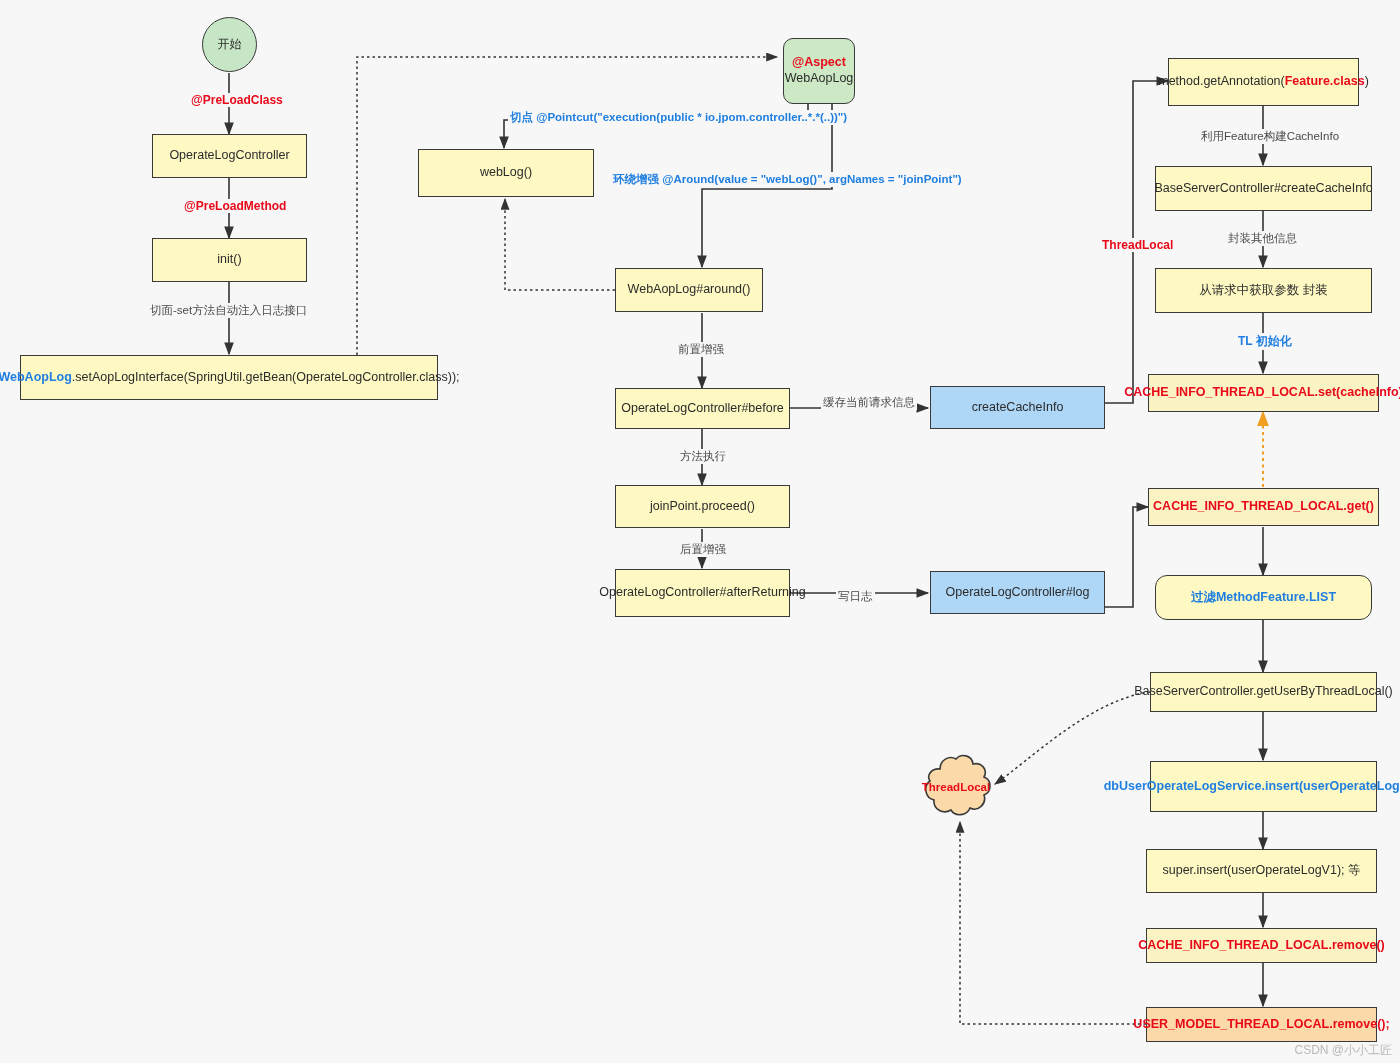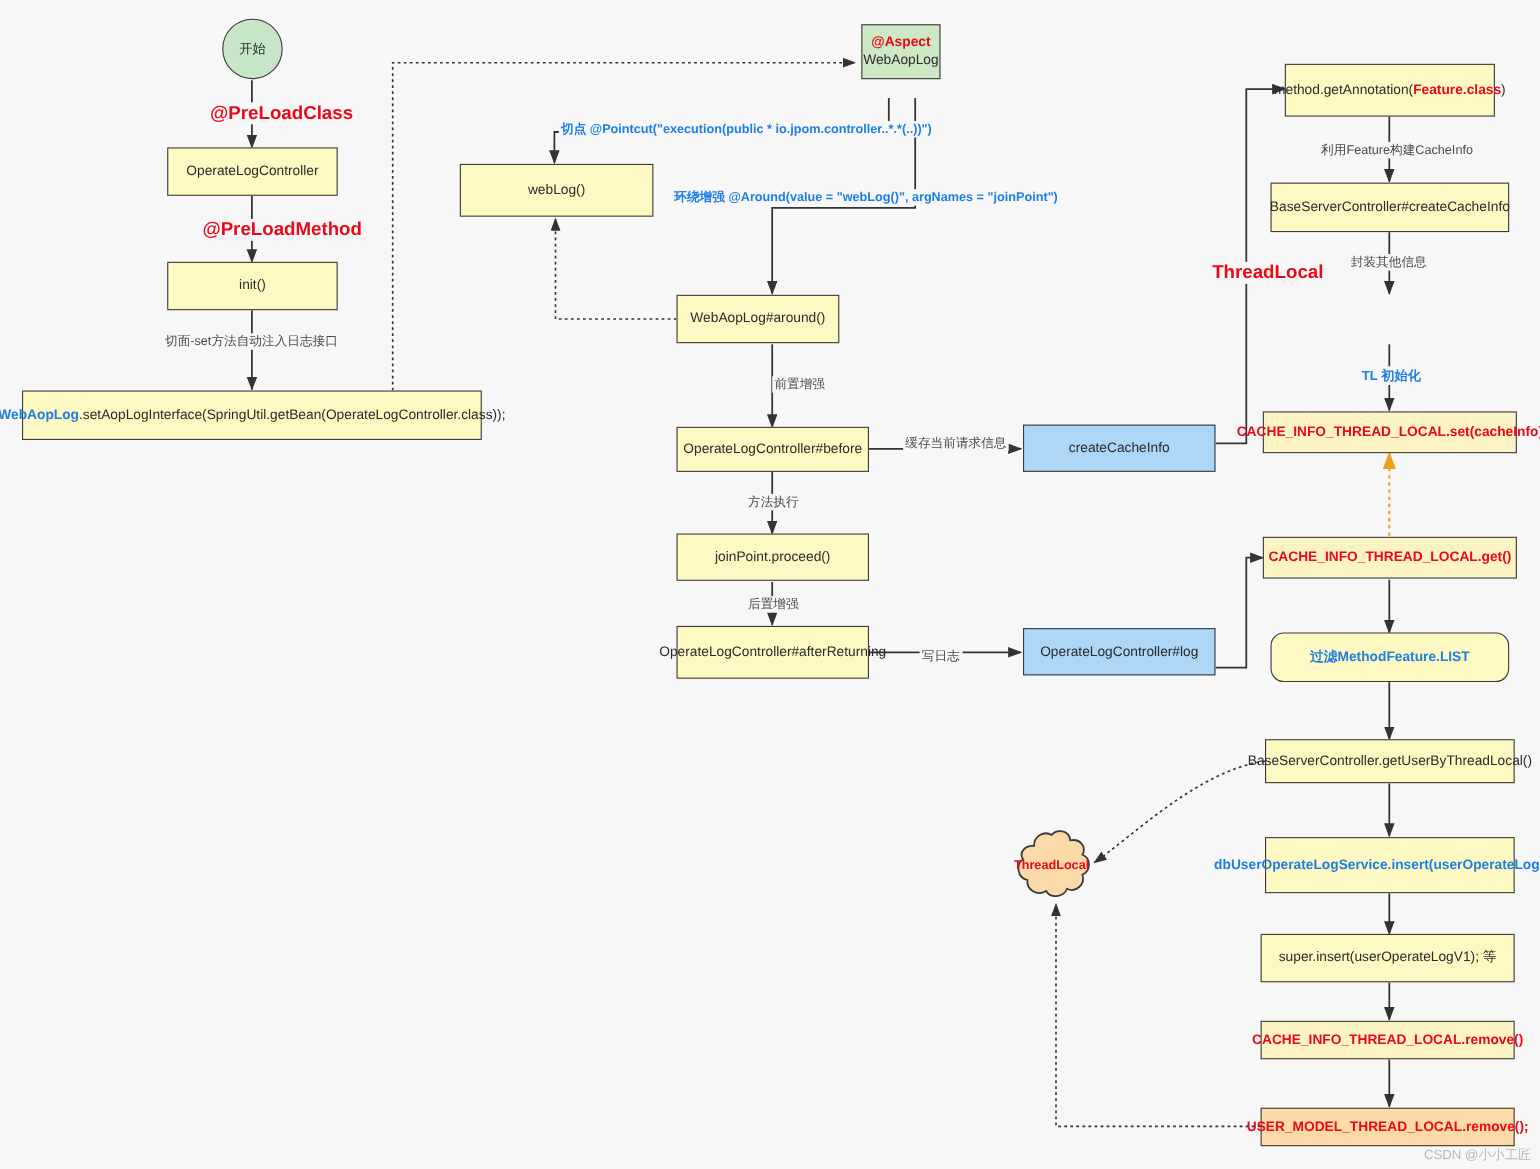"@Aspect" div.node { border-radius: none -> 10px; height: 50px -> 66px; top: 22px -> 38px }
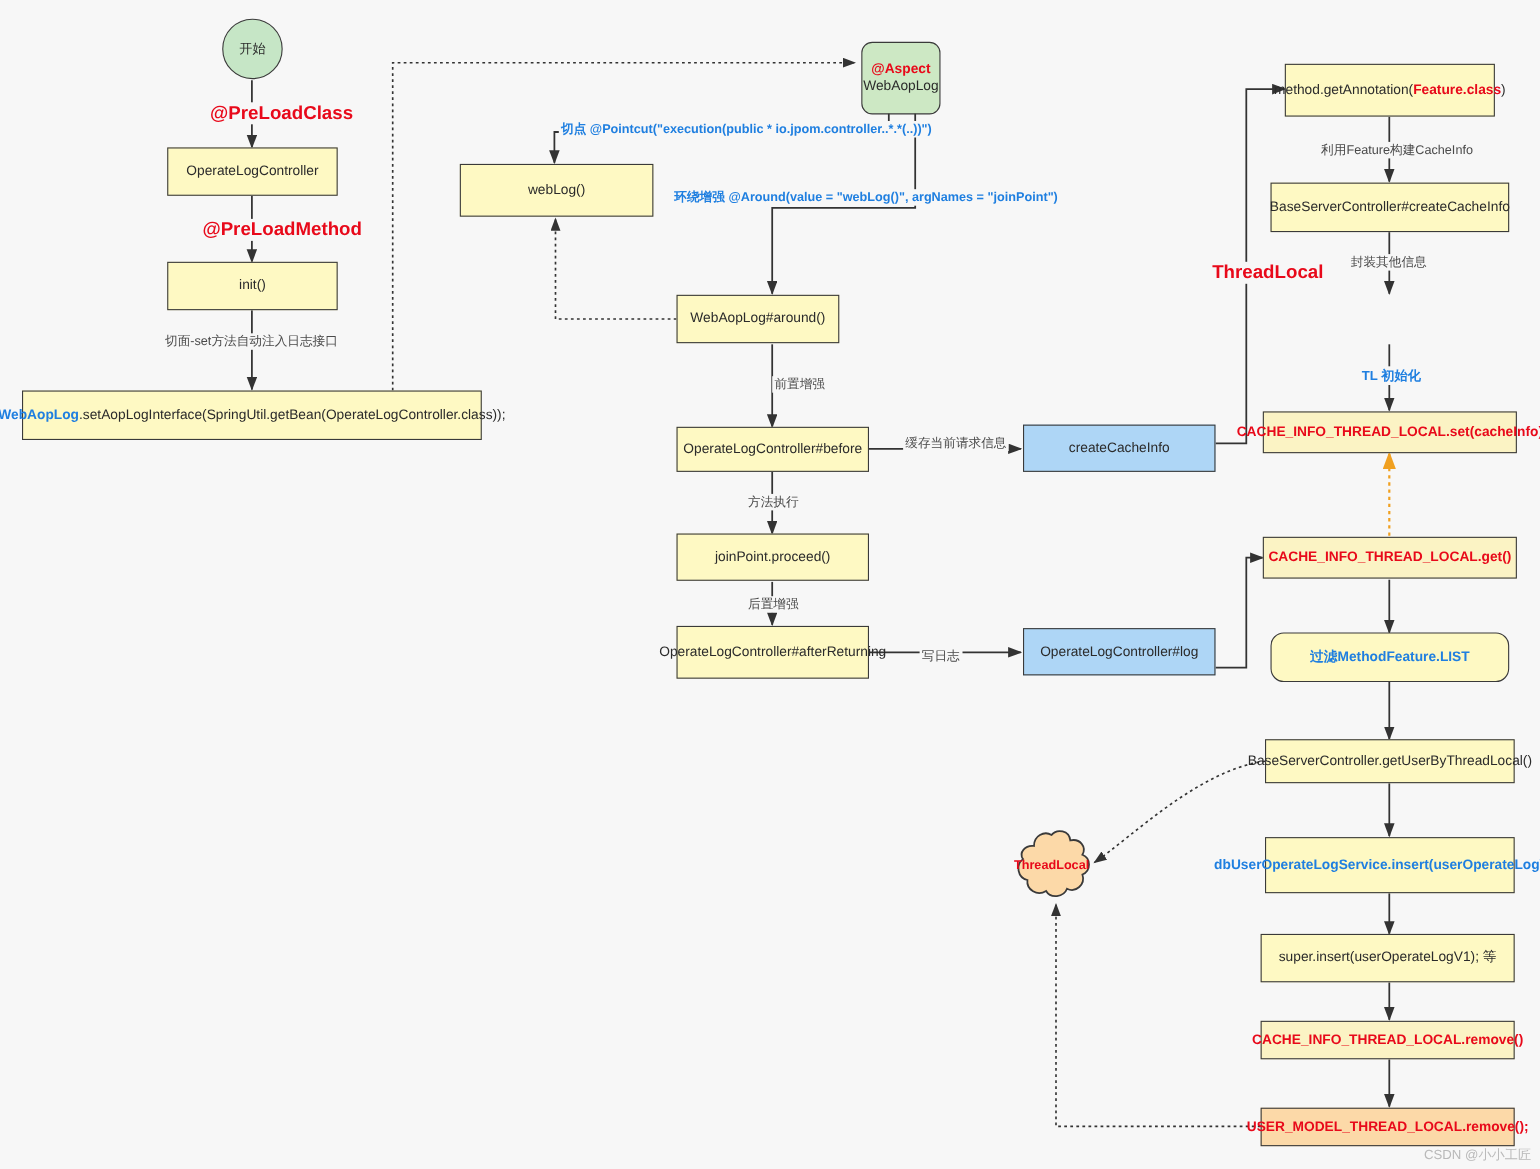"@PreLoadClass" .label.red { font-size: 17px -> 12px }
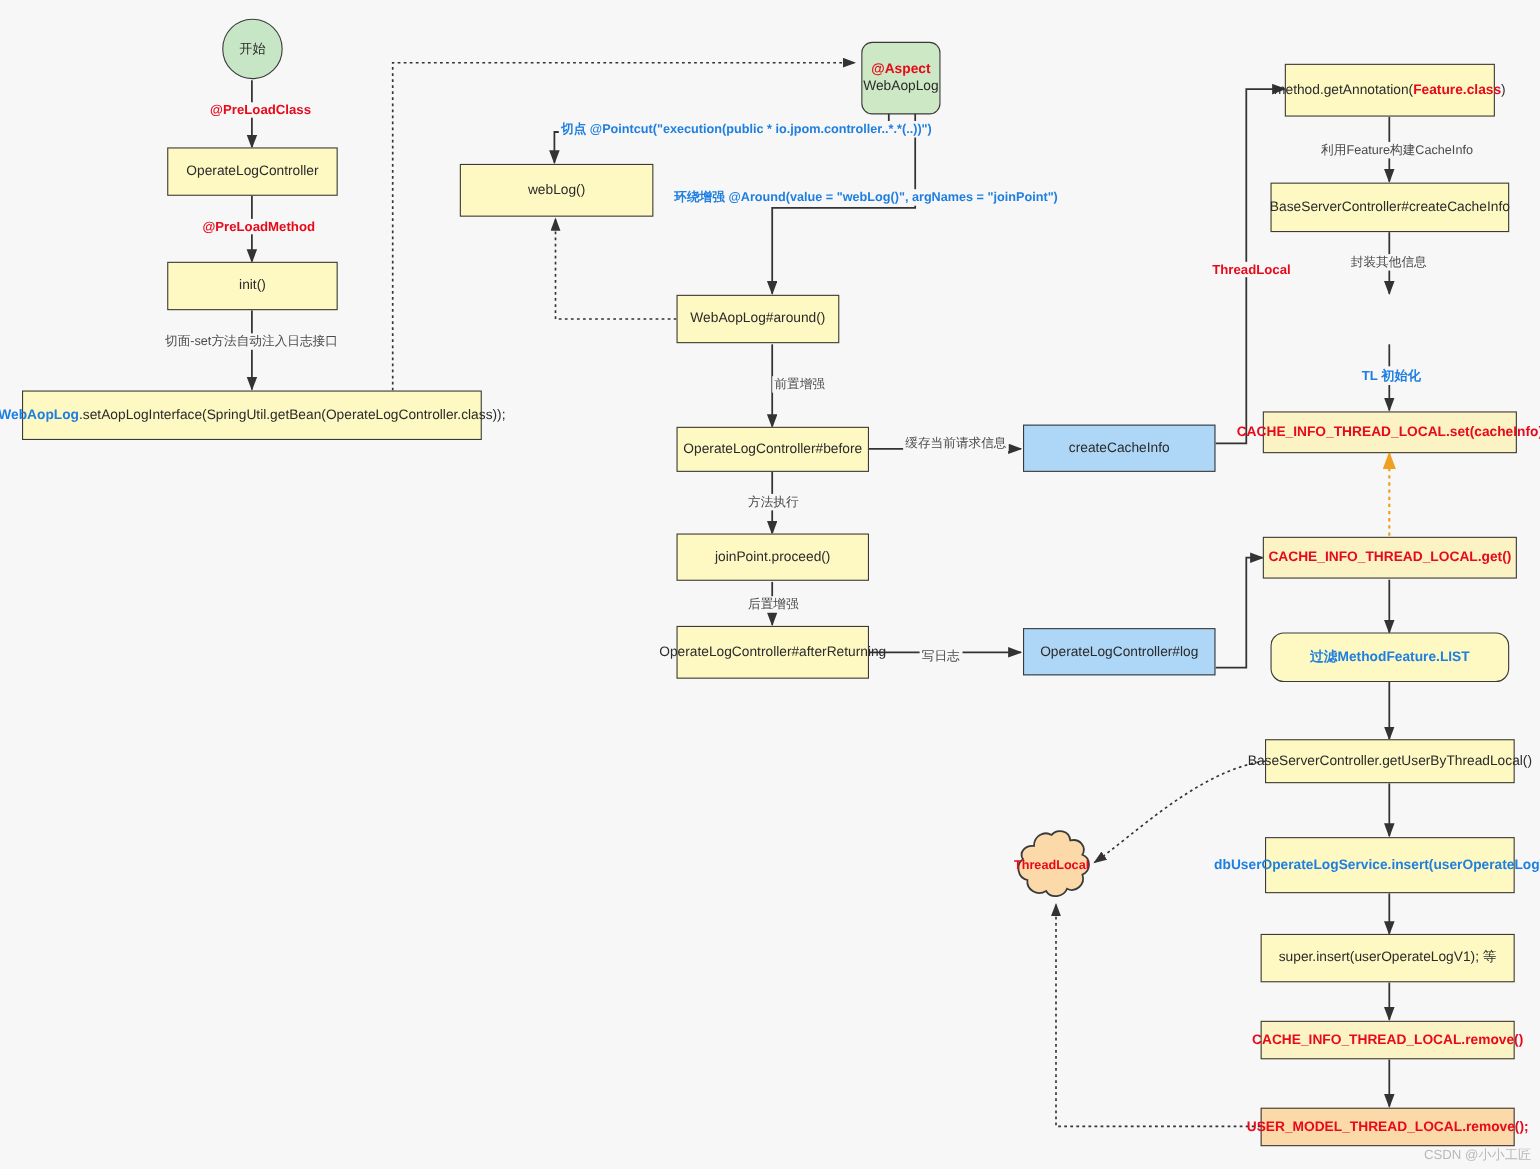"从请求中获取参数 封装" div.node { html: none -> <div> <span>从请求中获取参数 封装</span> </div> }
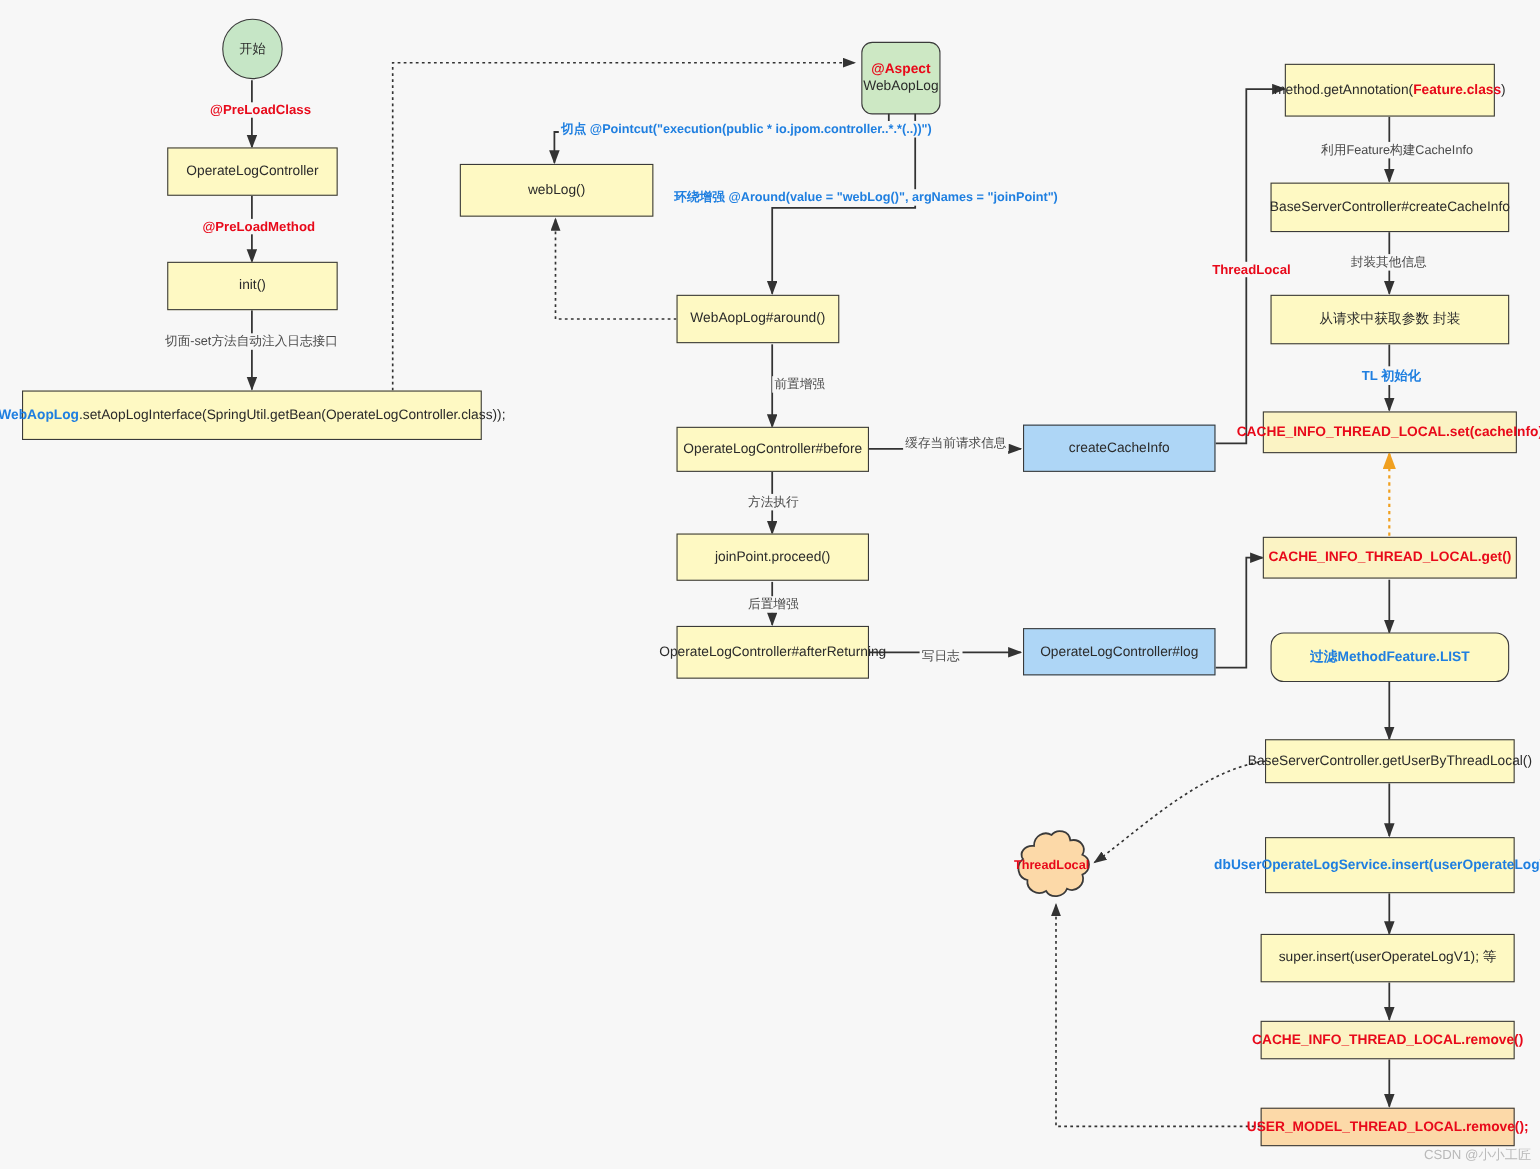"前置增强" div.label { left: 702px -> 676px }
